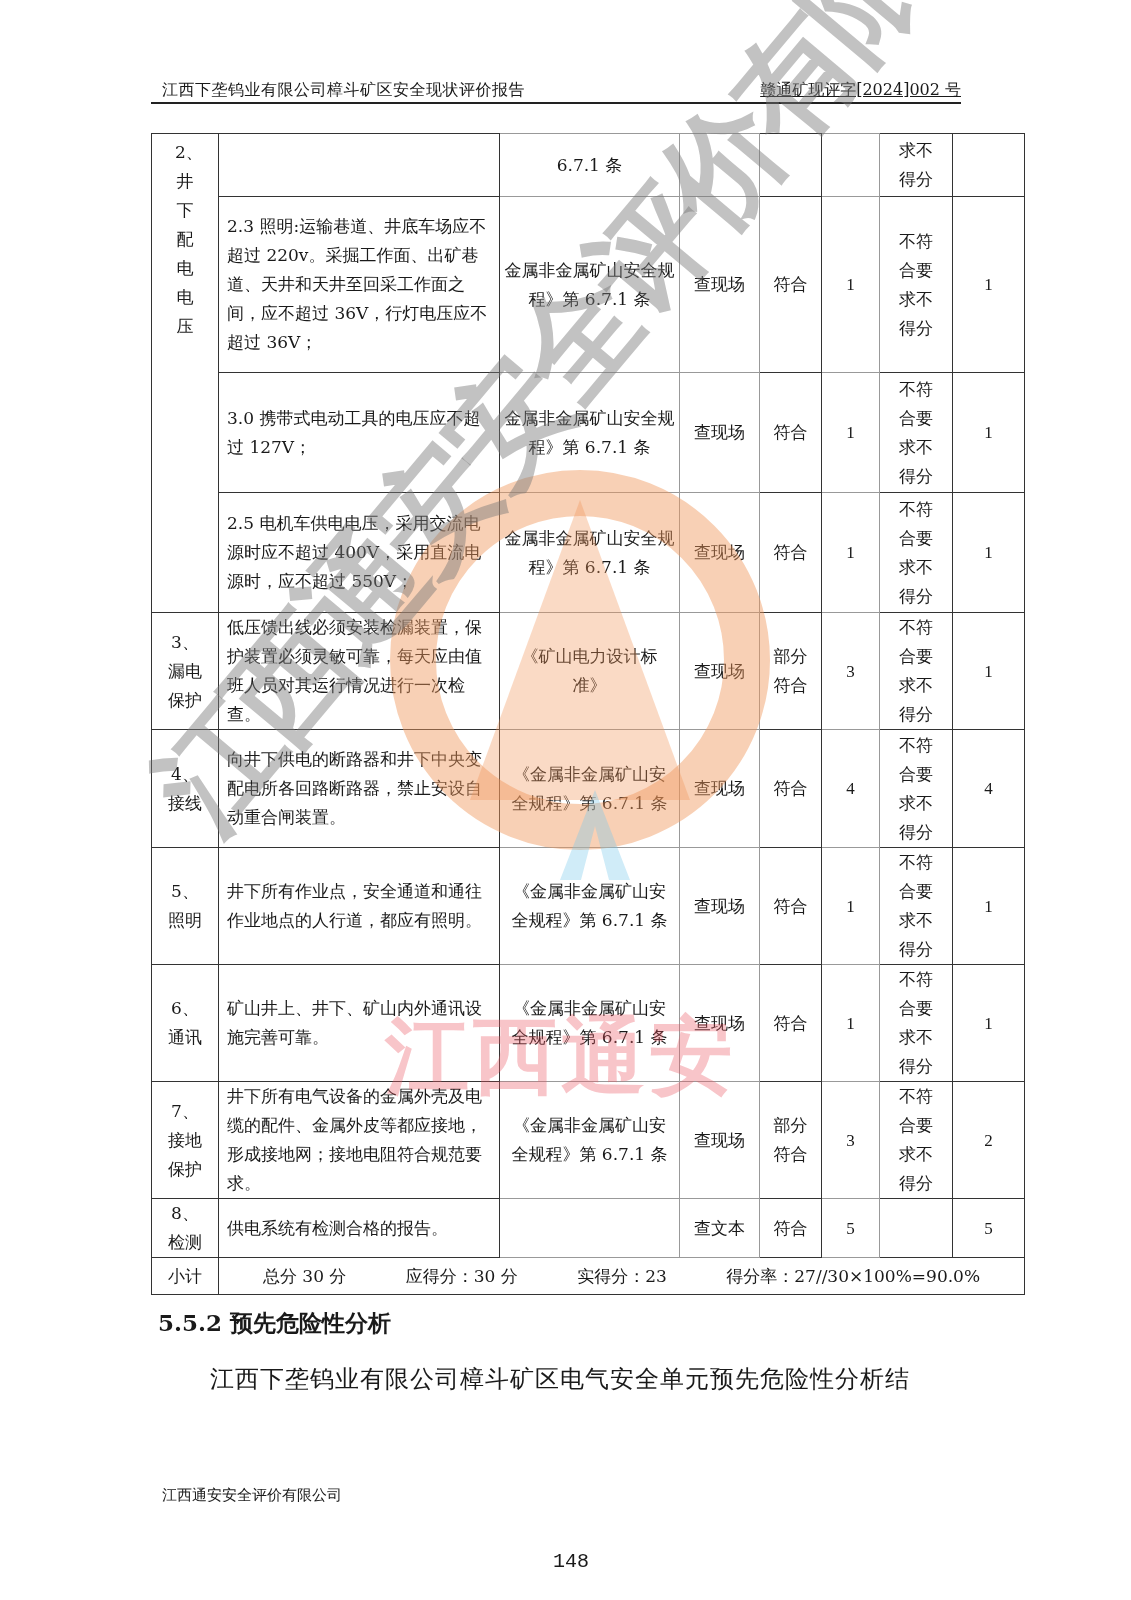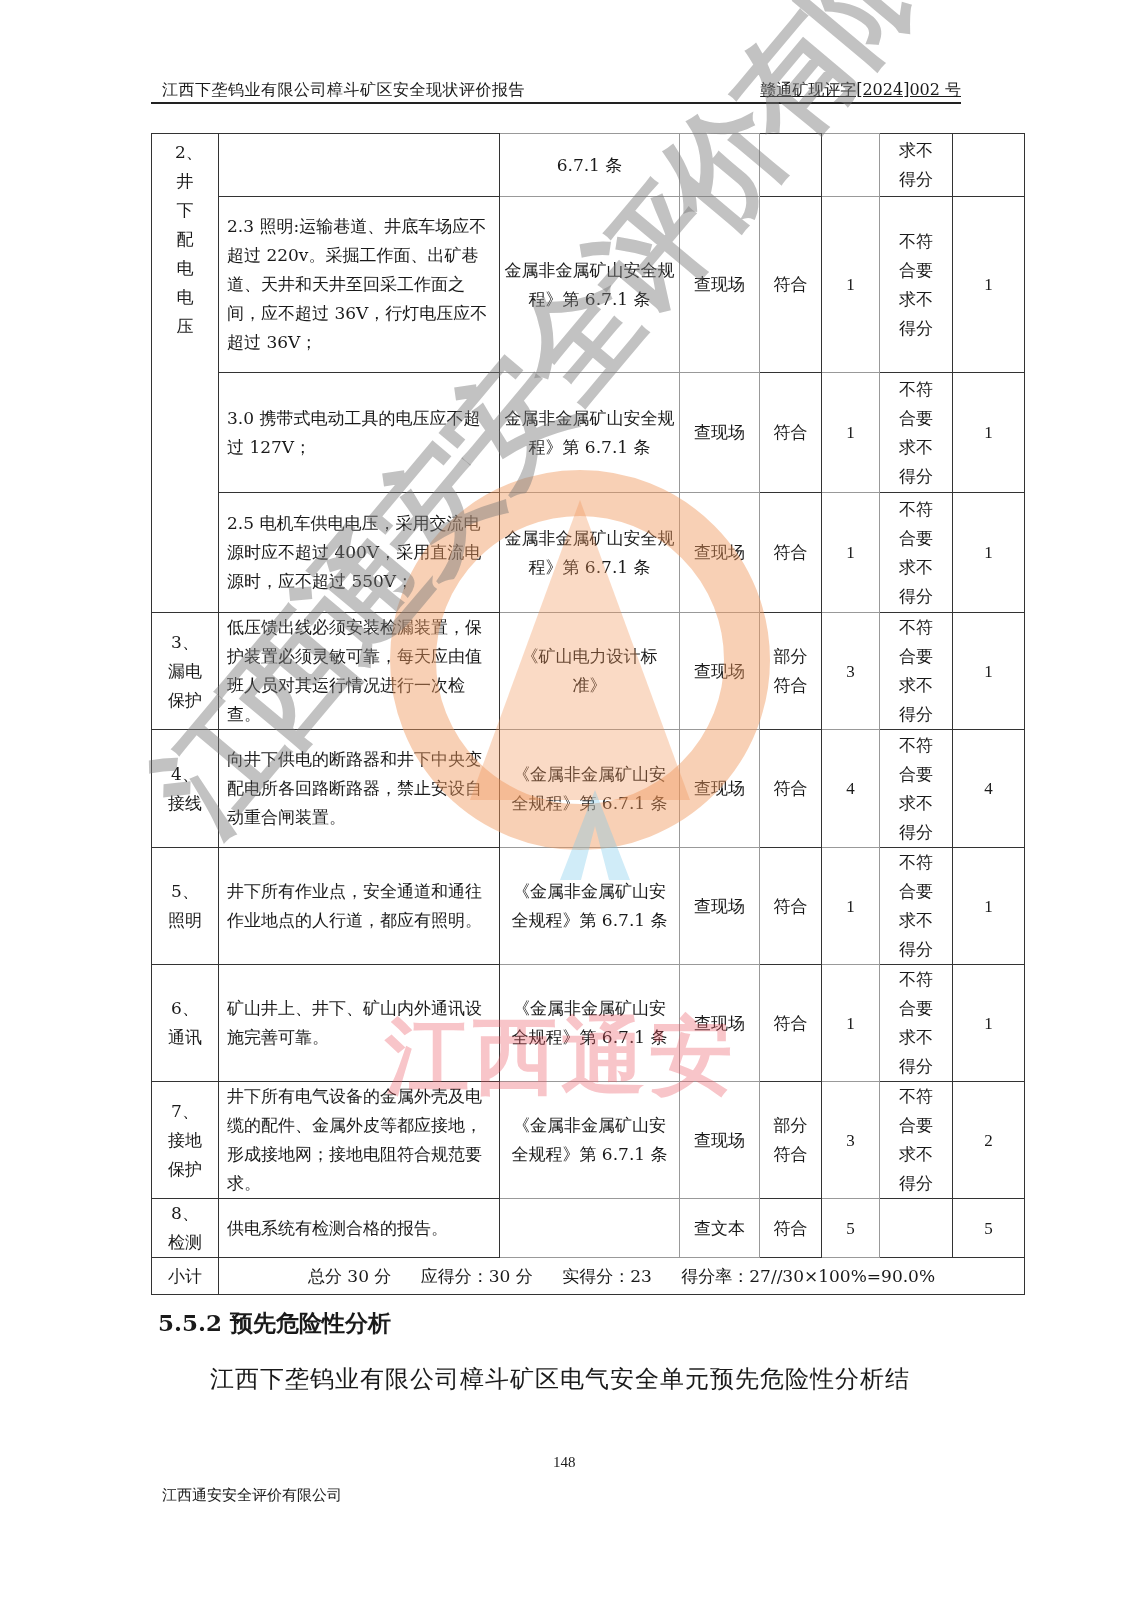"总分 30 分" .subtotal-text span { margin: 0 12px -> 0 27px }
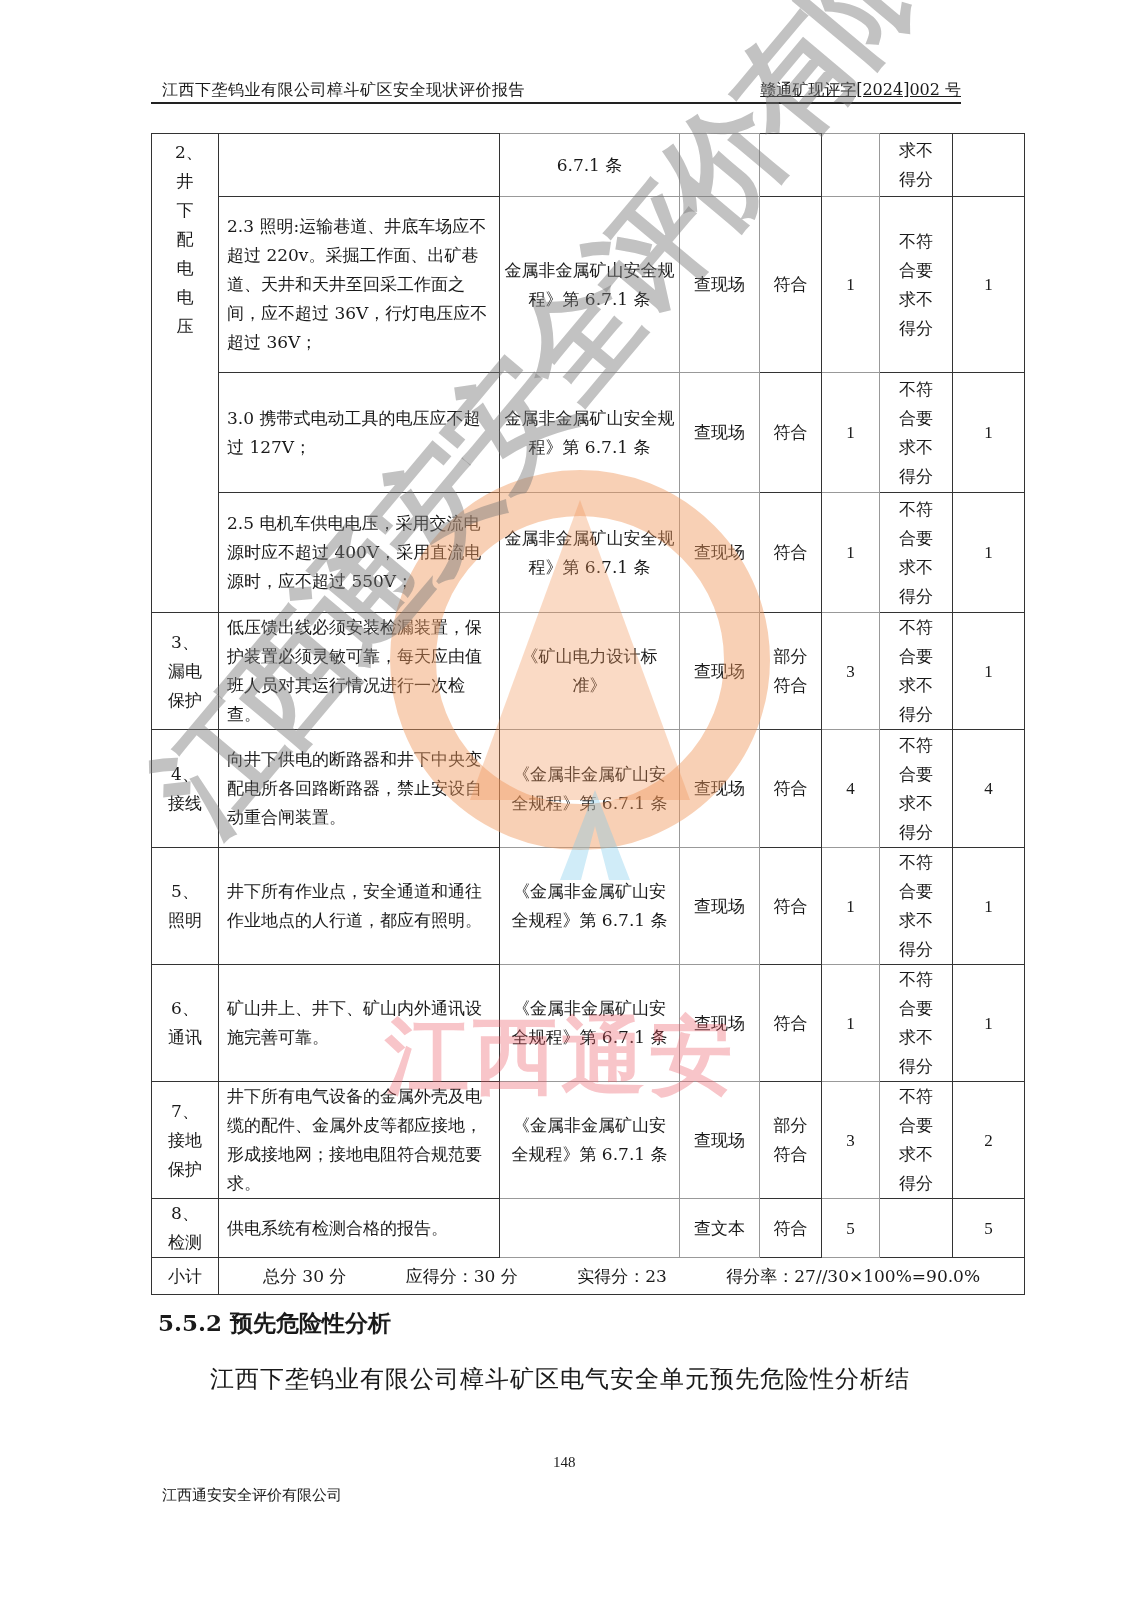"148" .footer-page { font-family: Liberation Serif, serif -> Liberation Mono, monospace; font-size: 15px -> 20px; top: 1454px -> 1550px }
